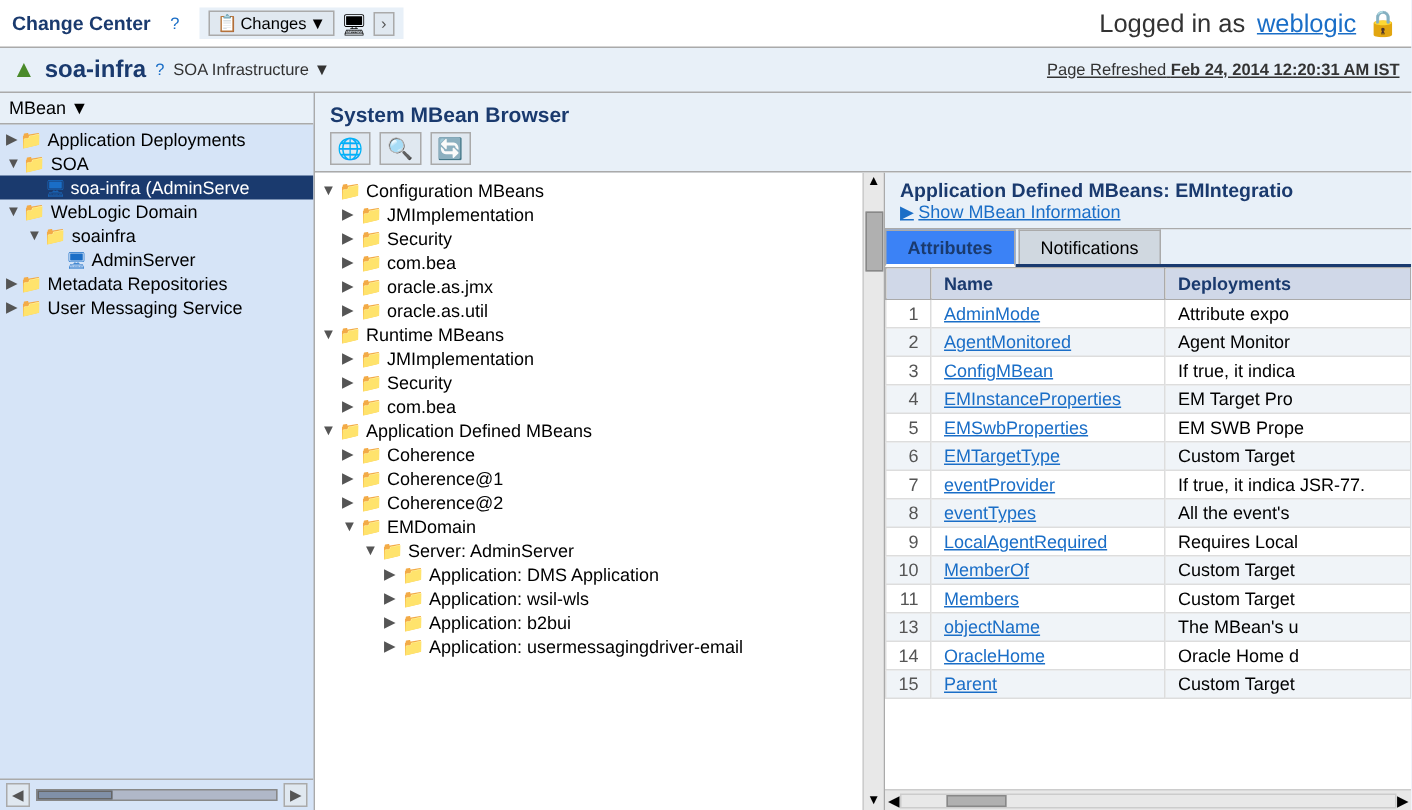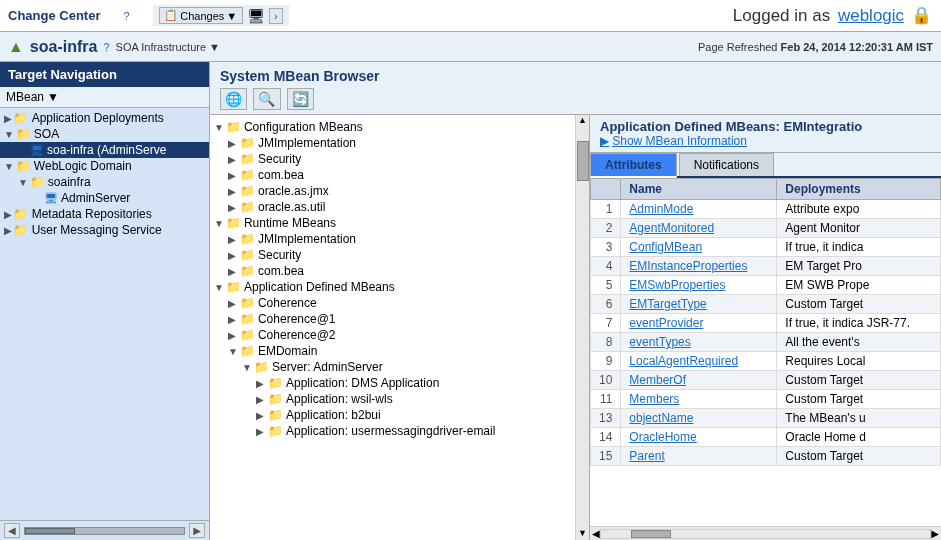"Change Center" .top-header-left { gap: 23px -> 13px }
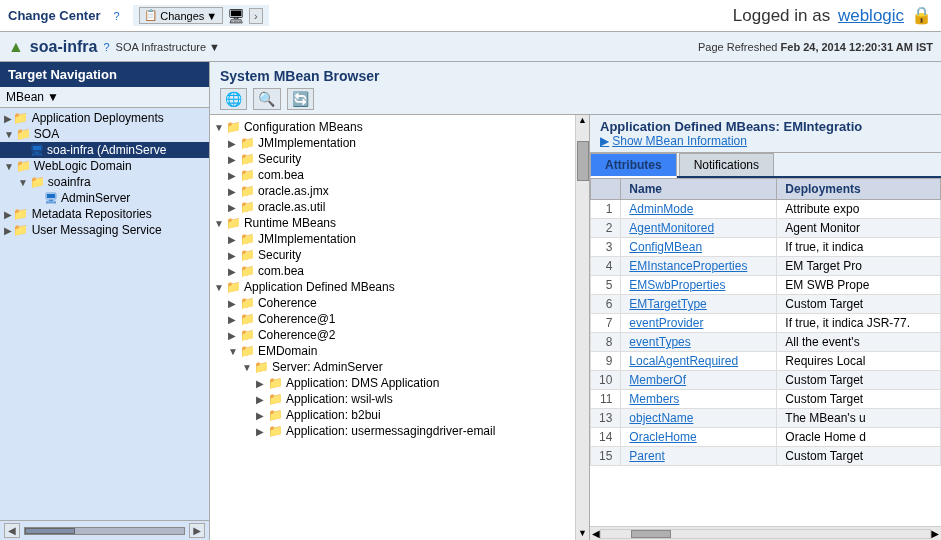"Page Refreshed Feb 24, 2014" .page-refresh { text-decoration: none -> underline }
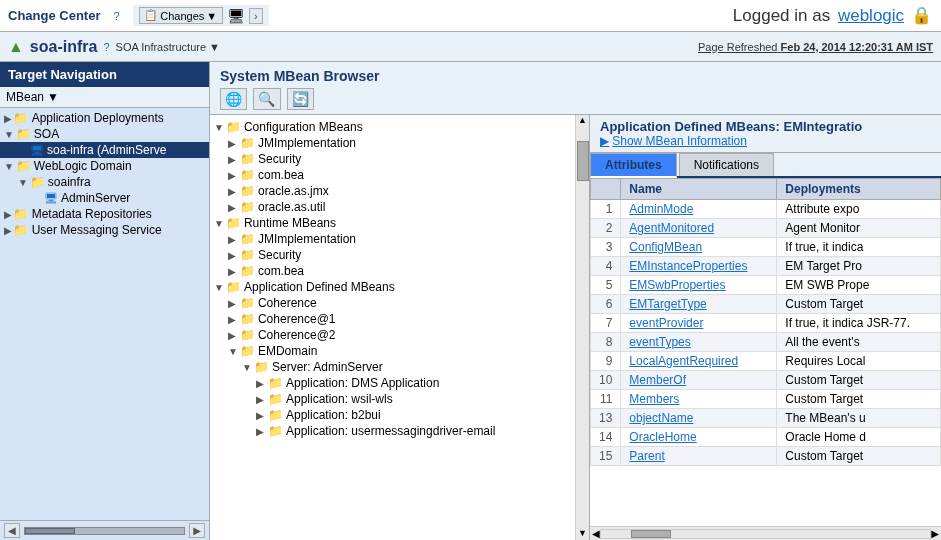"Target Navigation" div.sidebar-header { html: <div>Target Navigation</div> -> none }
